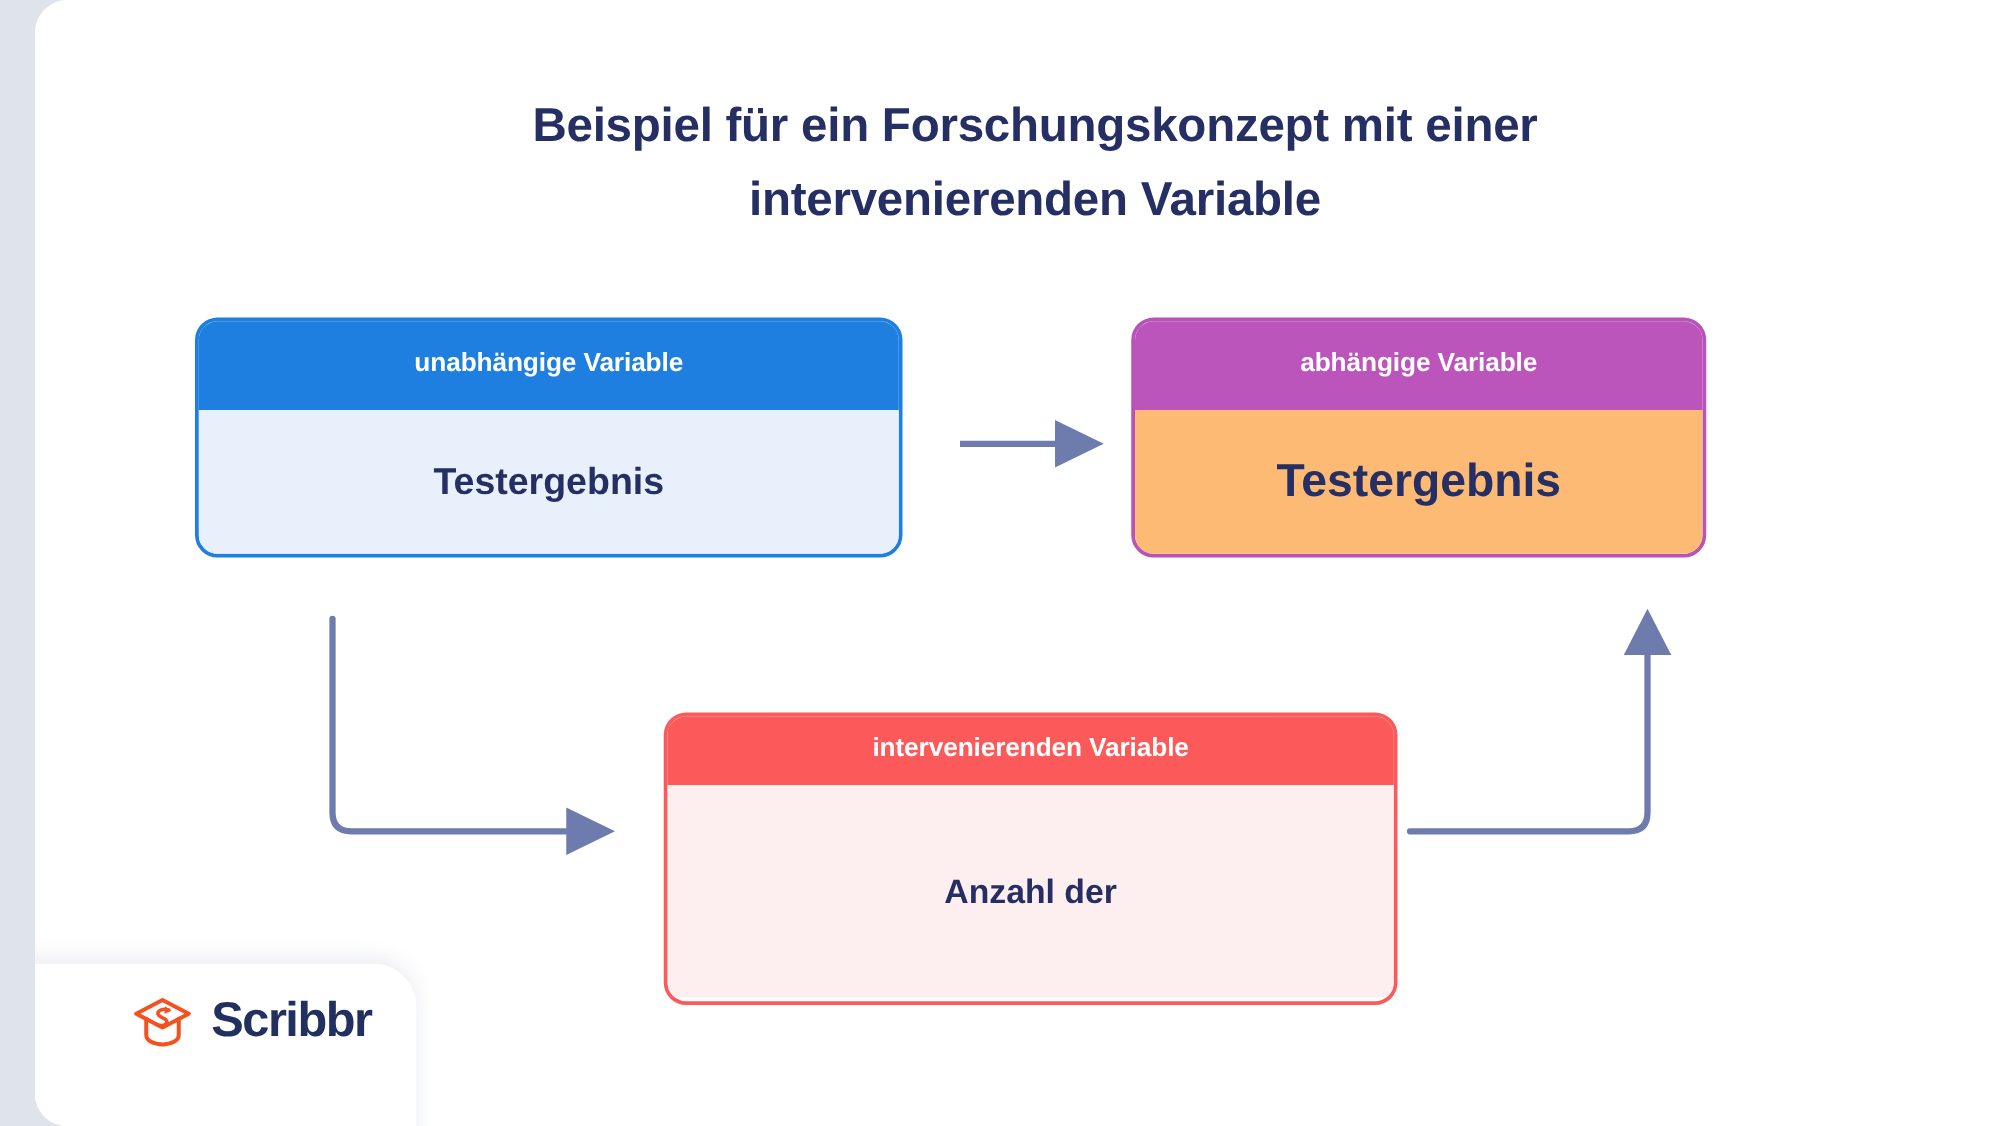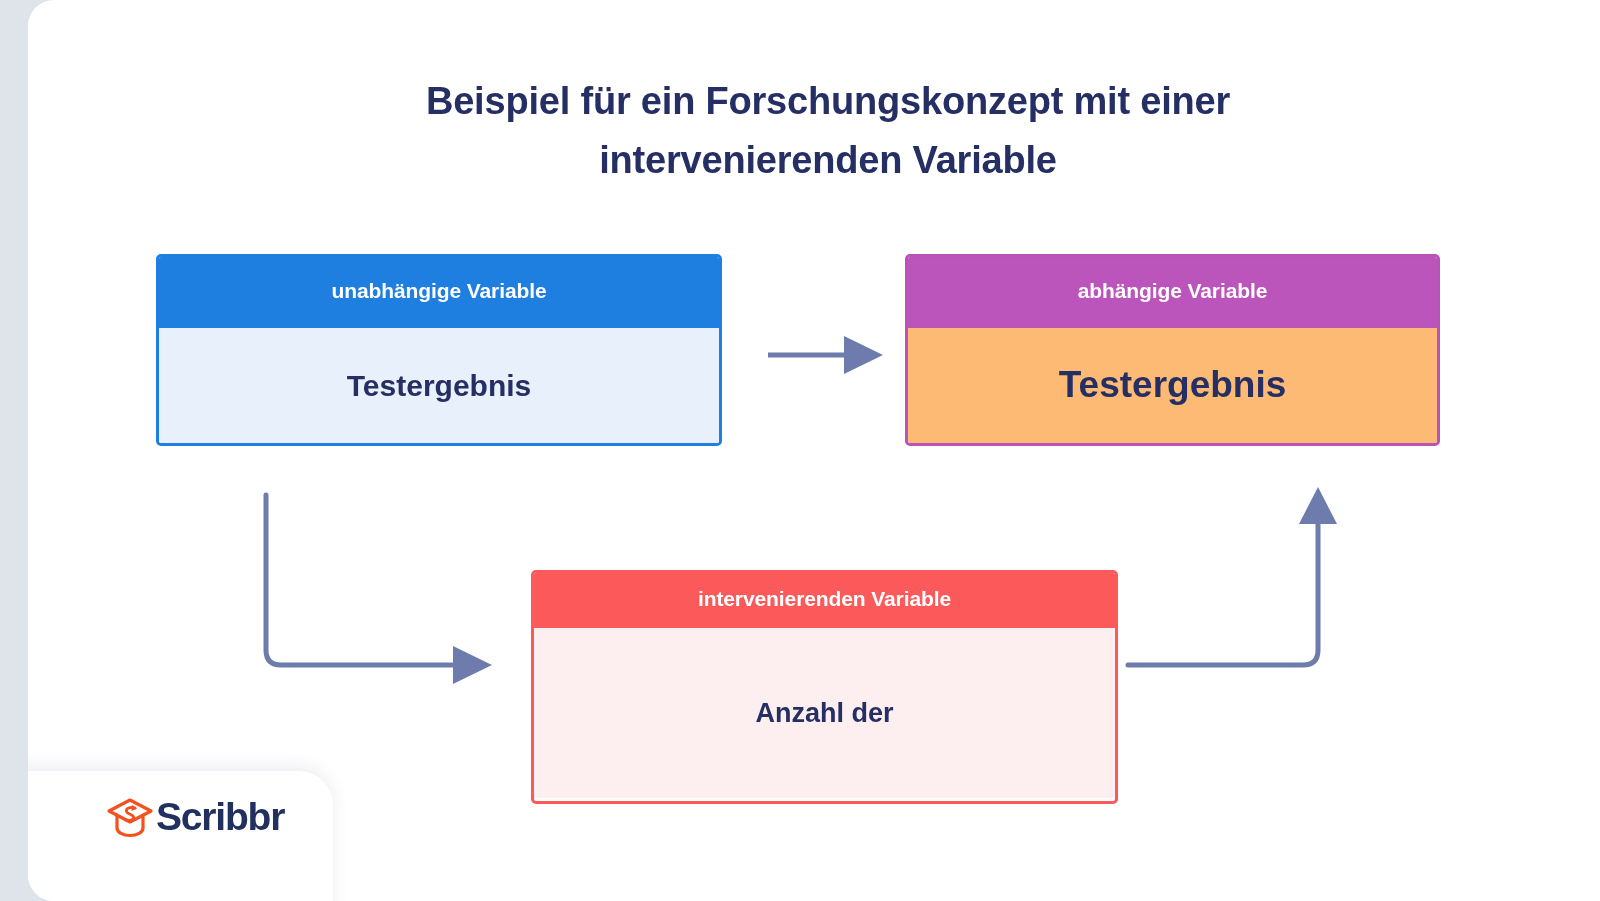"unabhängige Variable" .card { border-radius: 5px -> 18px }
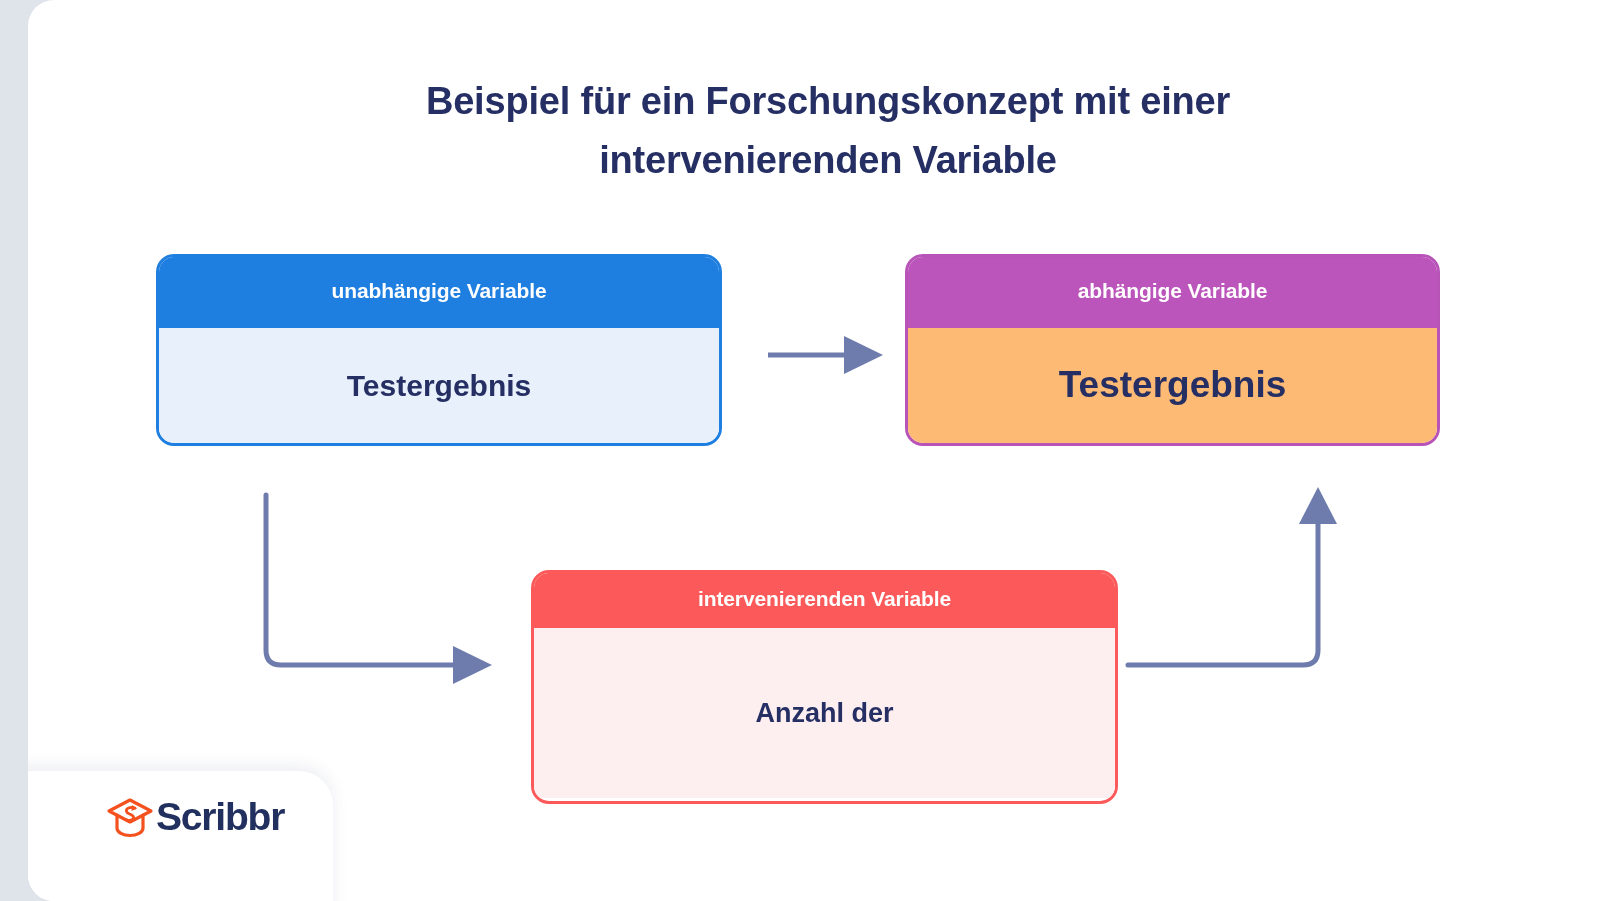"abhängige Variable" #card-dependent { width: 535px -> 460px }
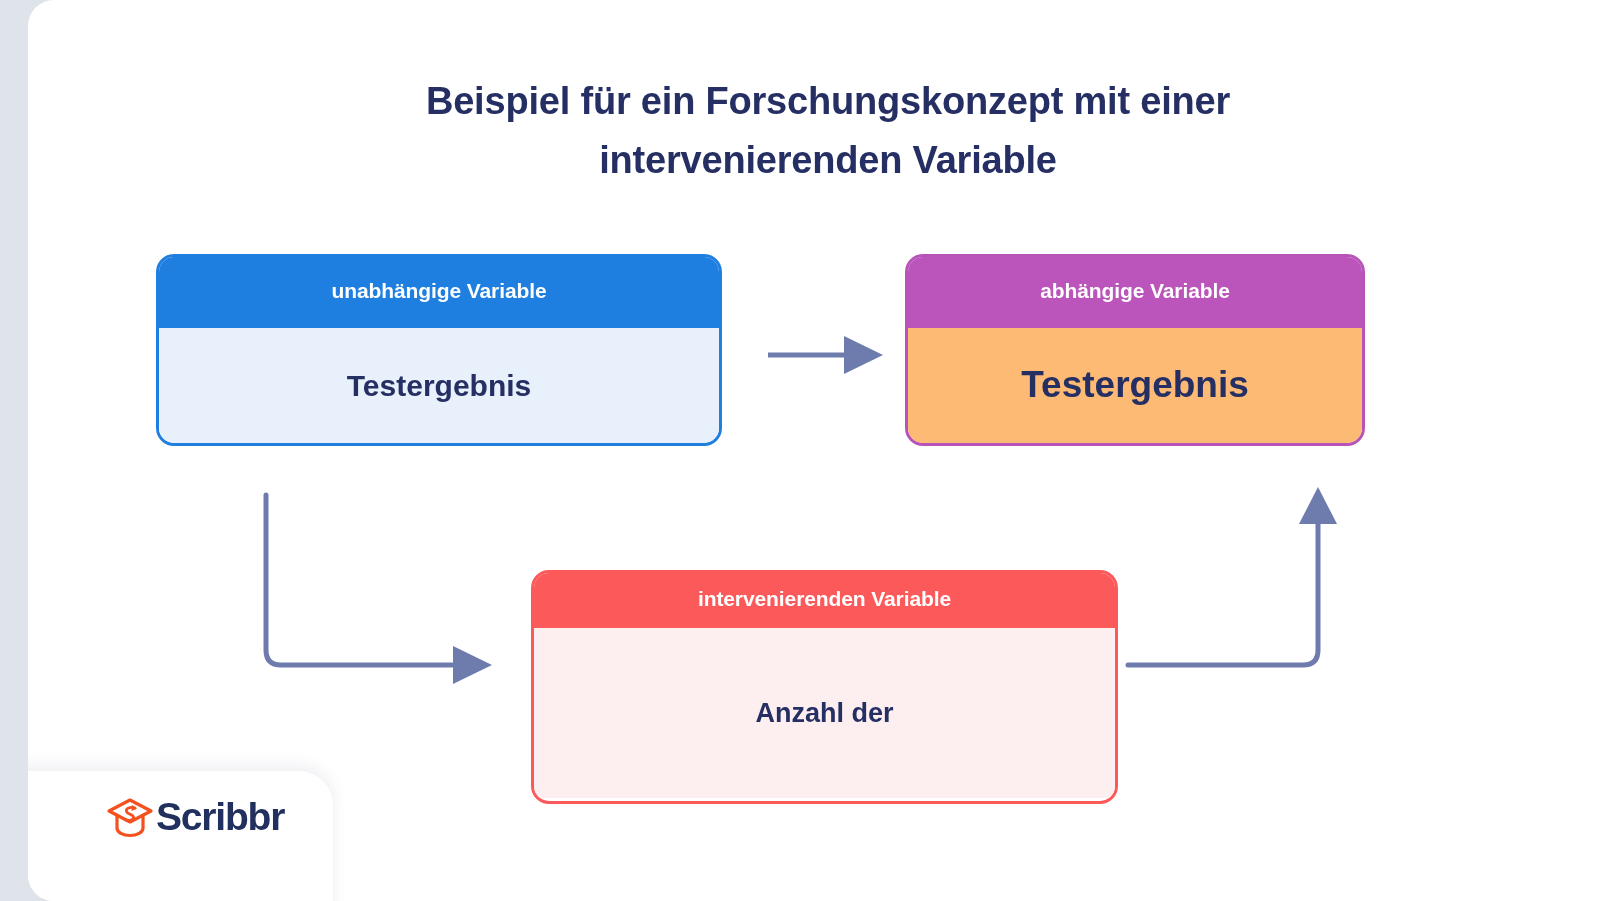"Scribbr" .logo-wrap { gap: 2px -> 15px }
